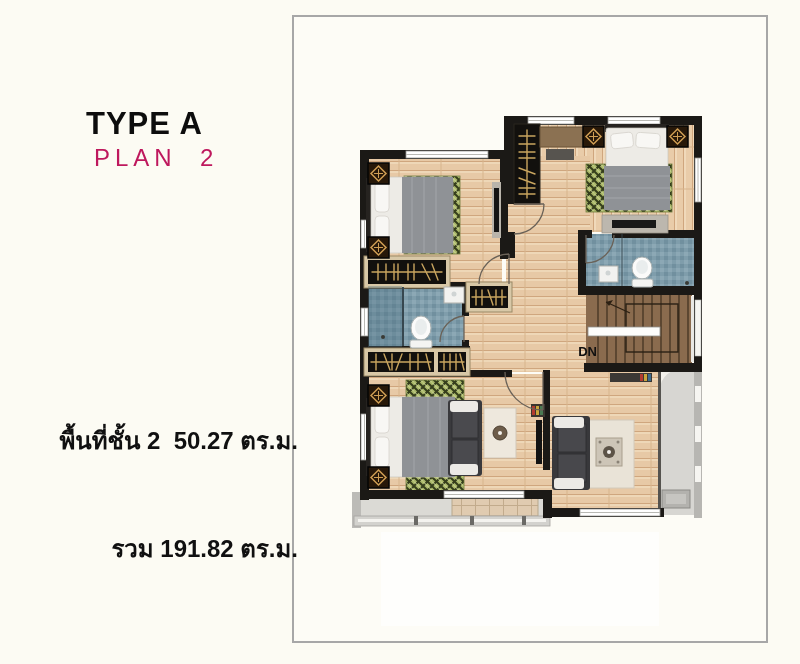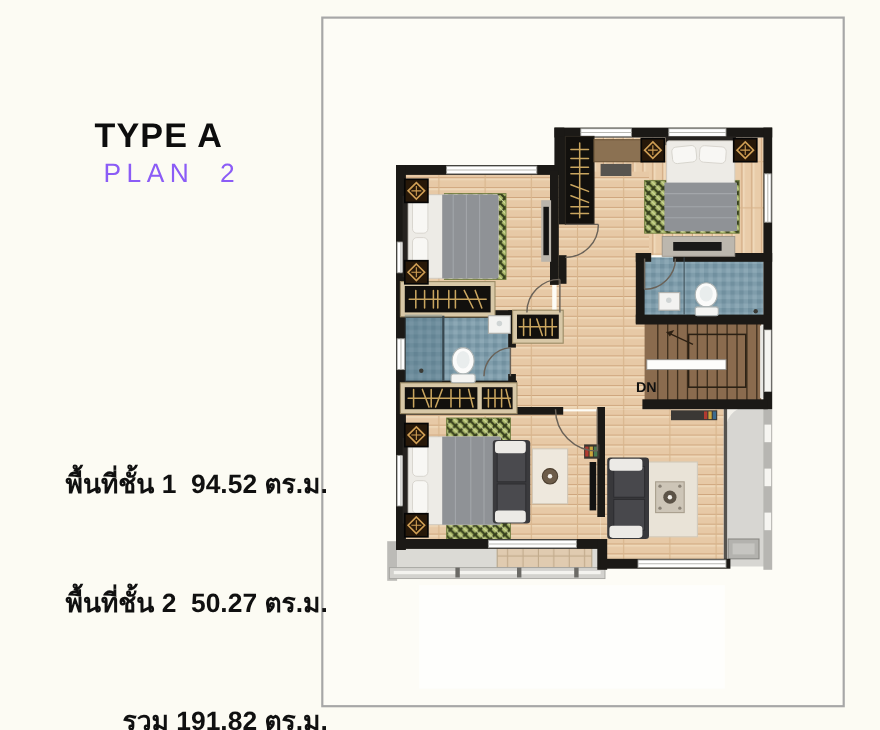"PLAN 2" .subtitle { color: #8b5cf6 -> #be185d }
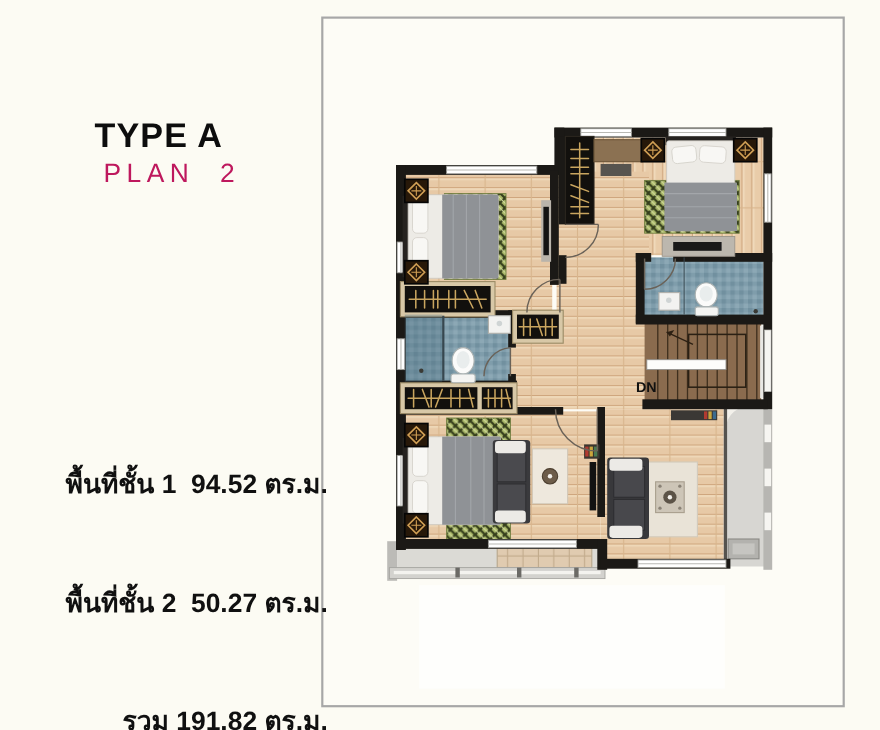"พื้นที่ชั้น 1 94.52 ตร.ม." div { html: <div>พื้นที่ชั้น 1 94.52 ตร.ม.</div> -> none }
